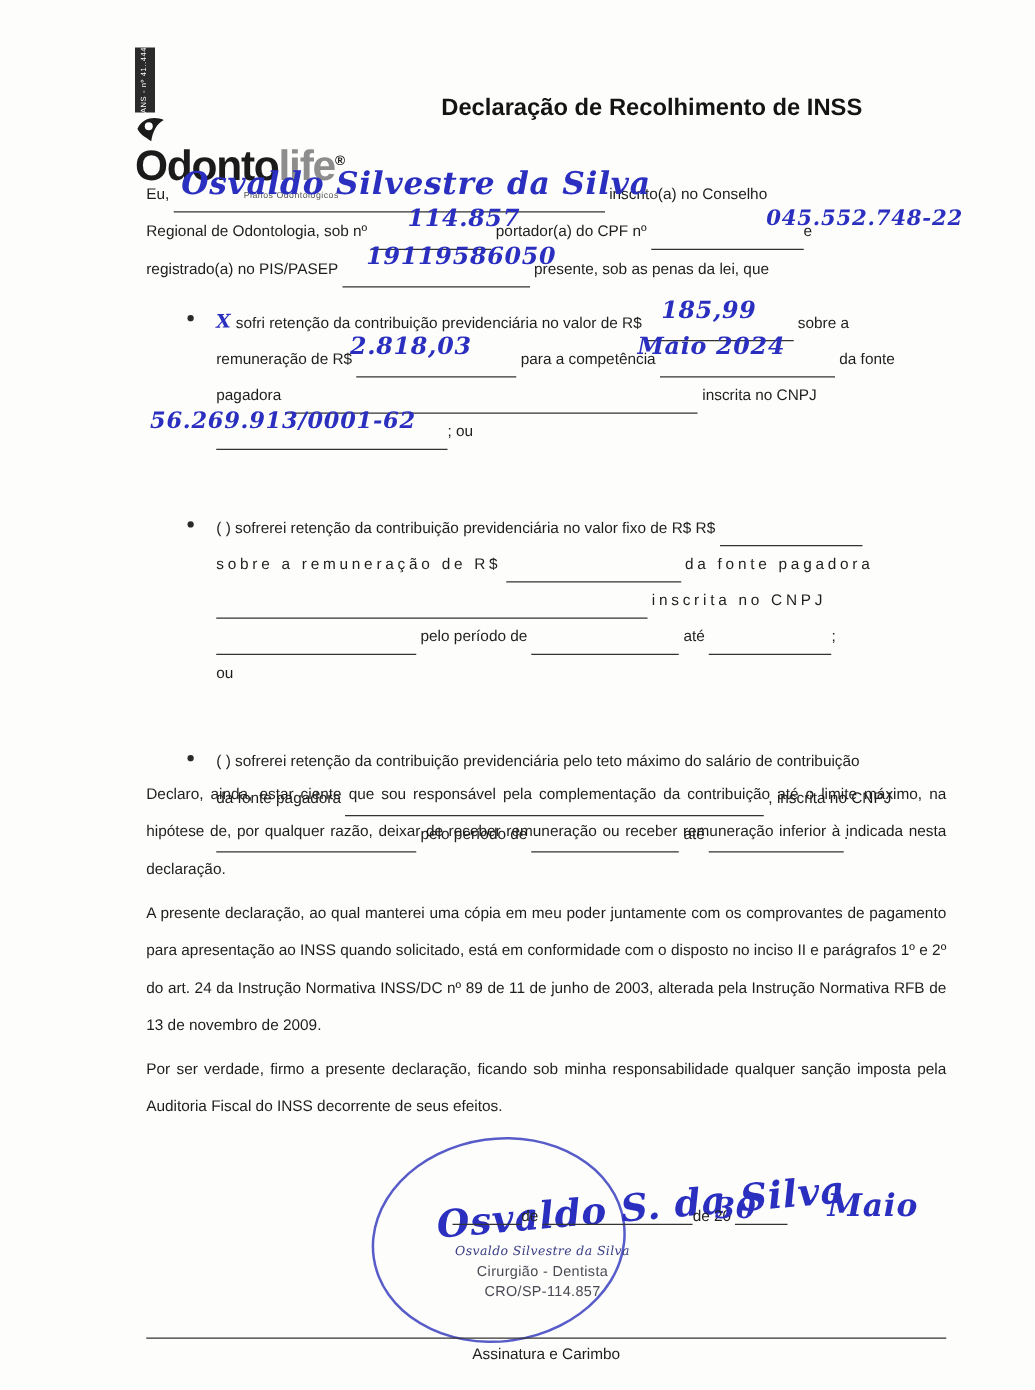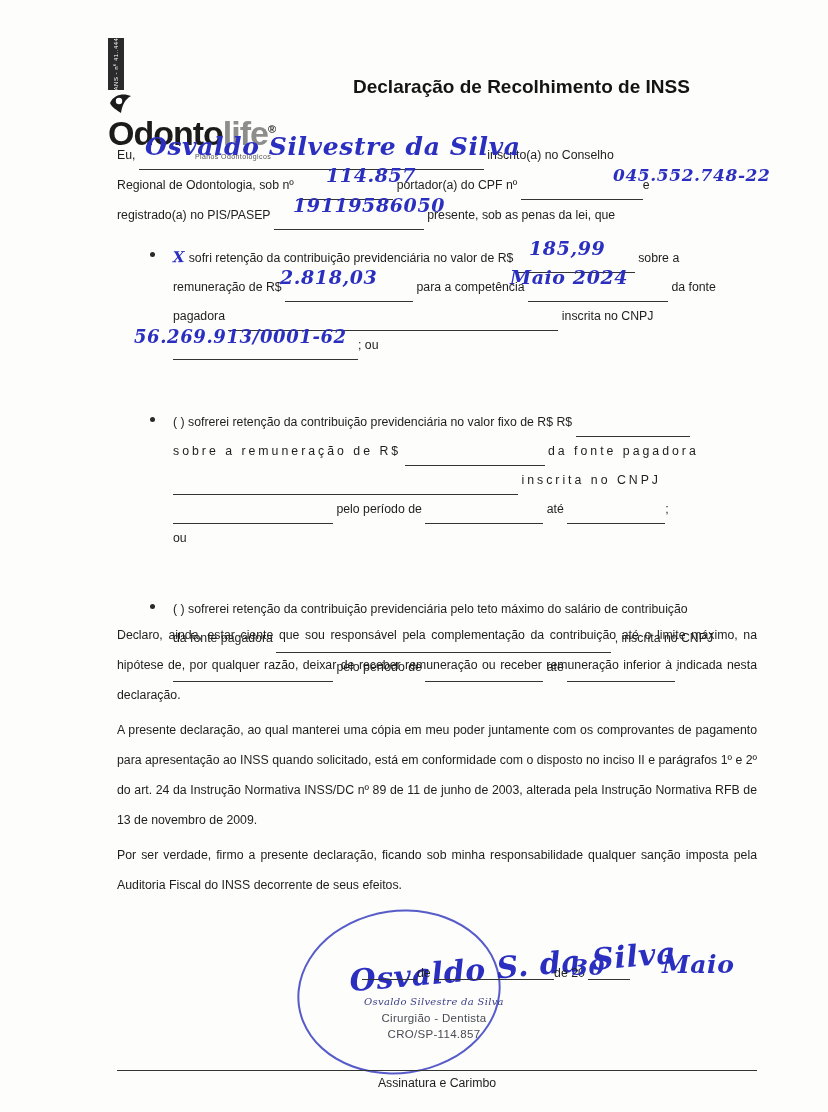"56.269.913/0001-62" span.hw-abs { left: 17px -> 3px }
